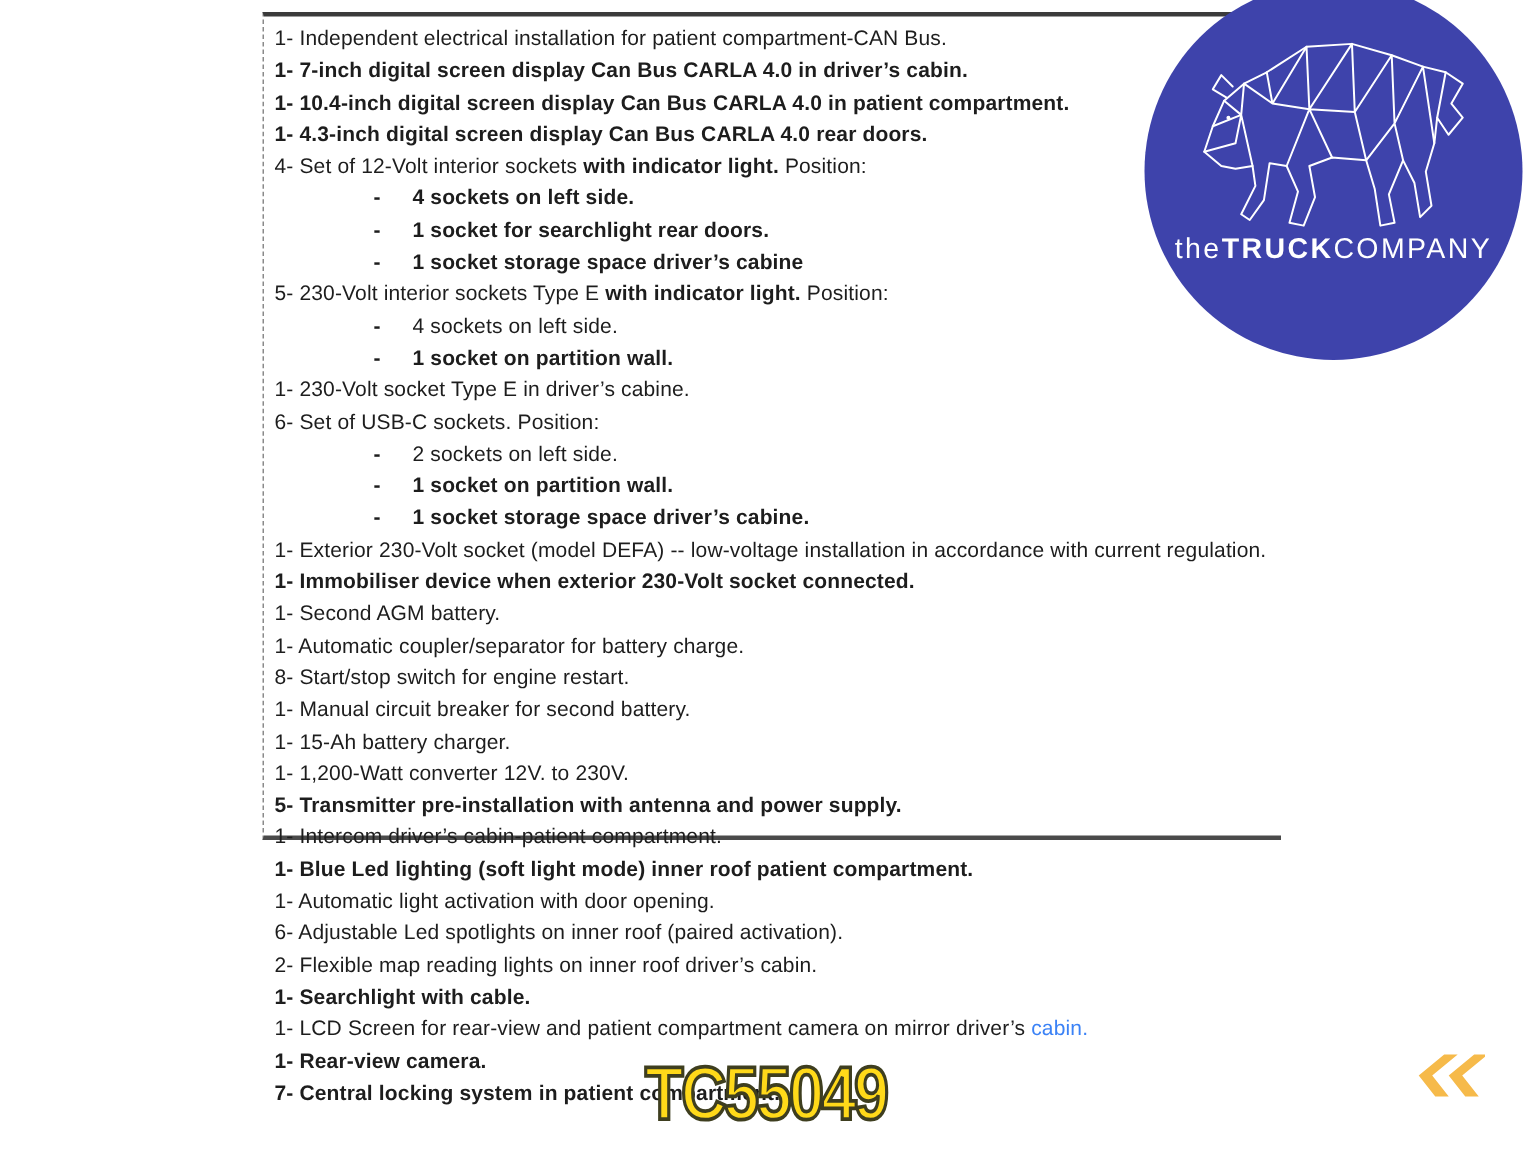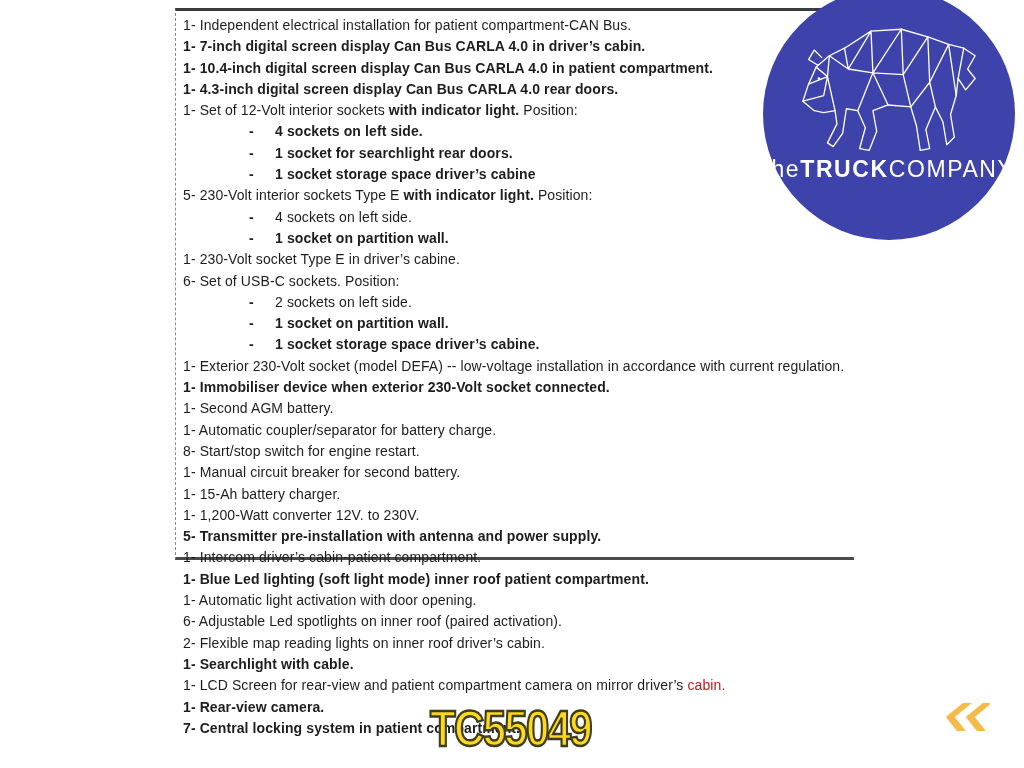"1- Set of 12-Volt interior" span.seg { text: 1- -> 4- }
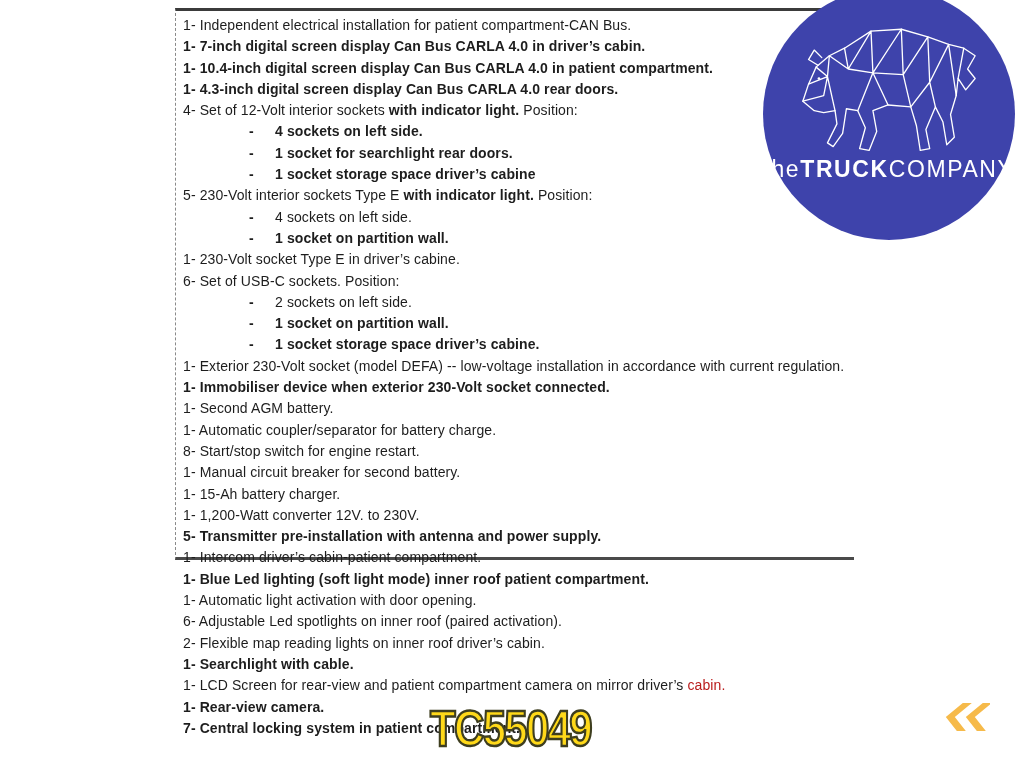"theTRUCKCOMPANY" .logo-text { font-size: 23px -> 19px }
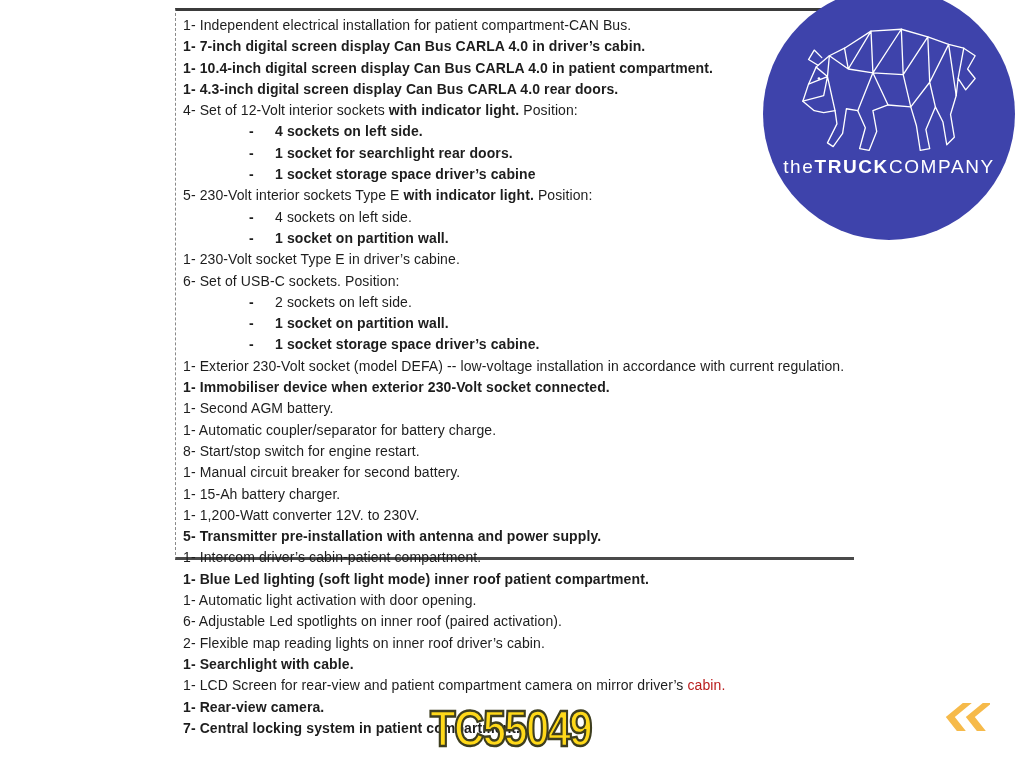"cabin." .seg.faded { color: #b91c1c -> #3b82f6 }
